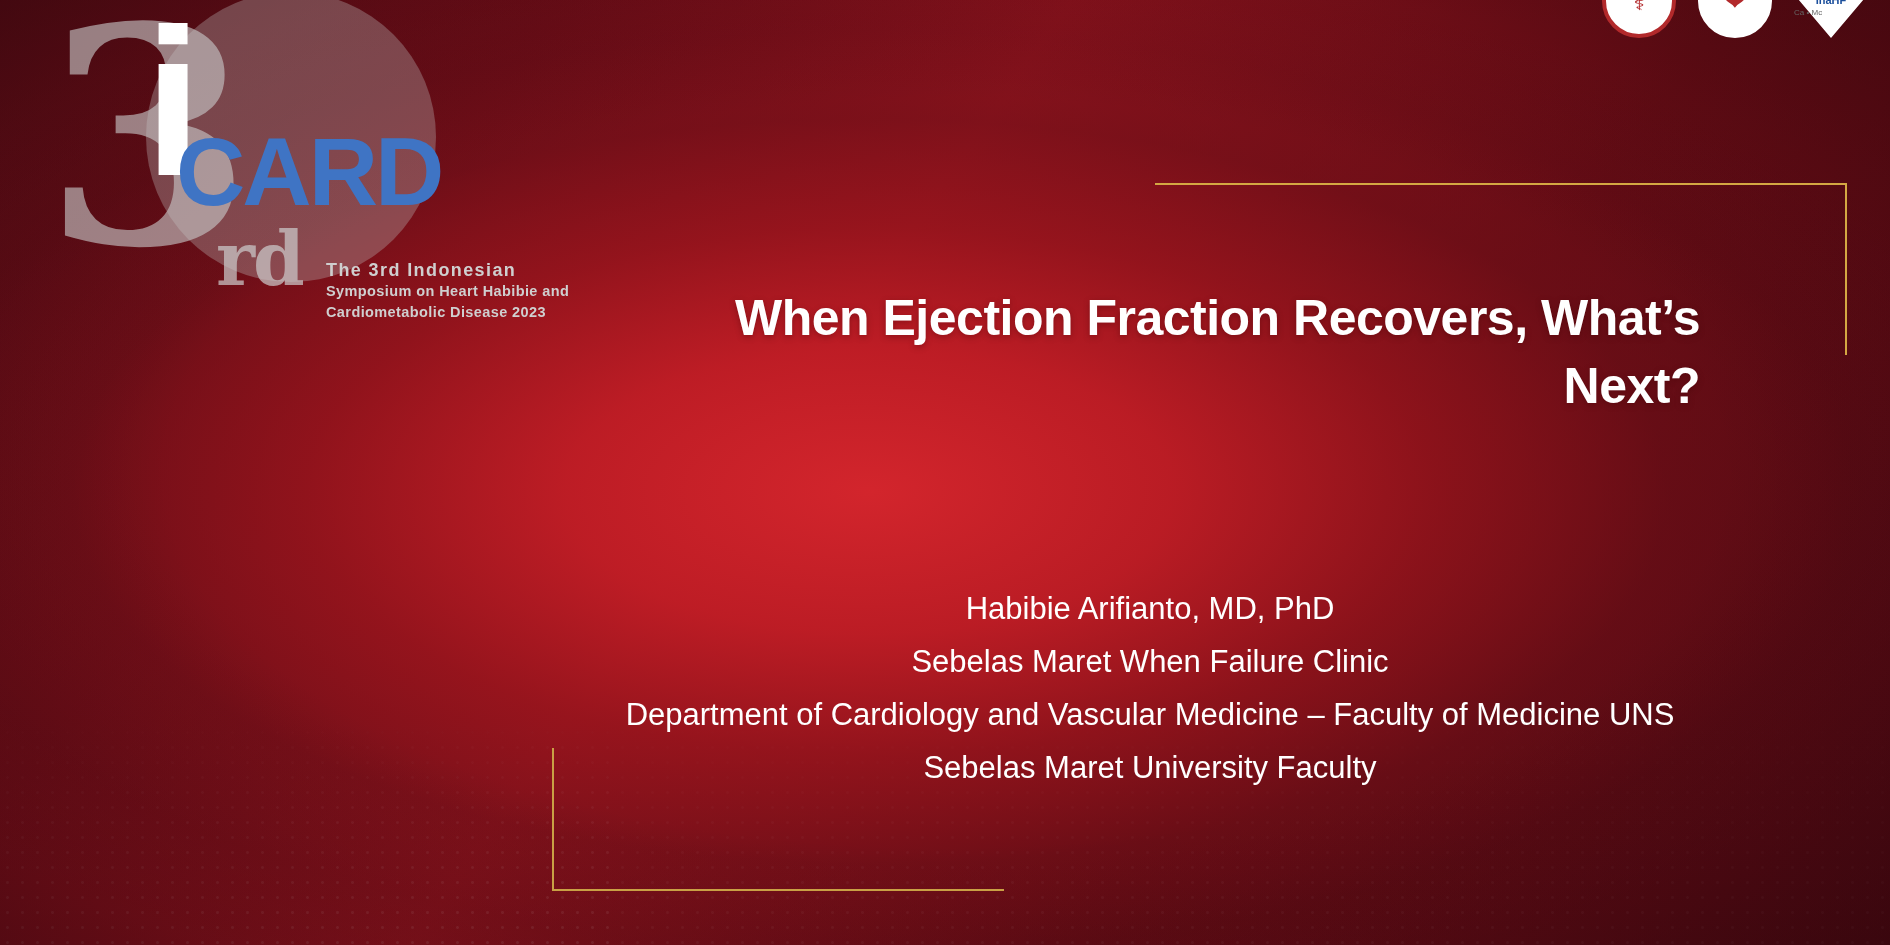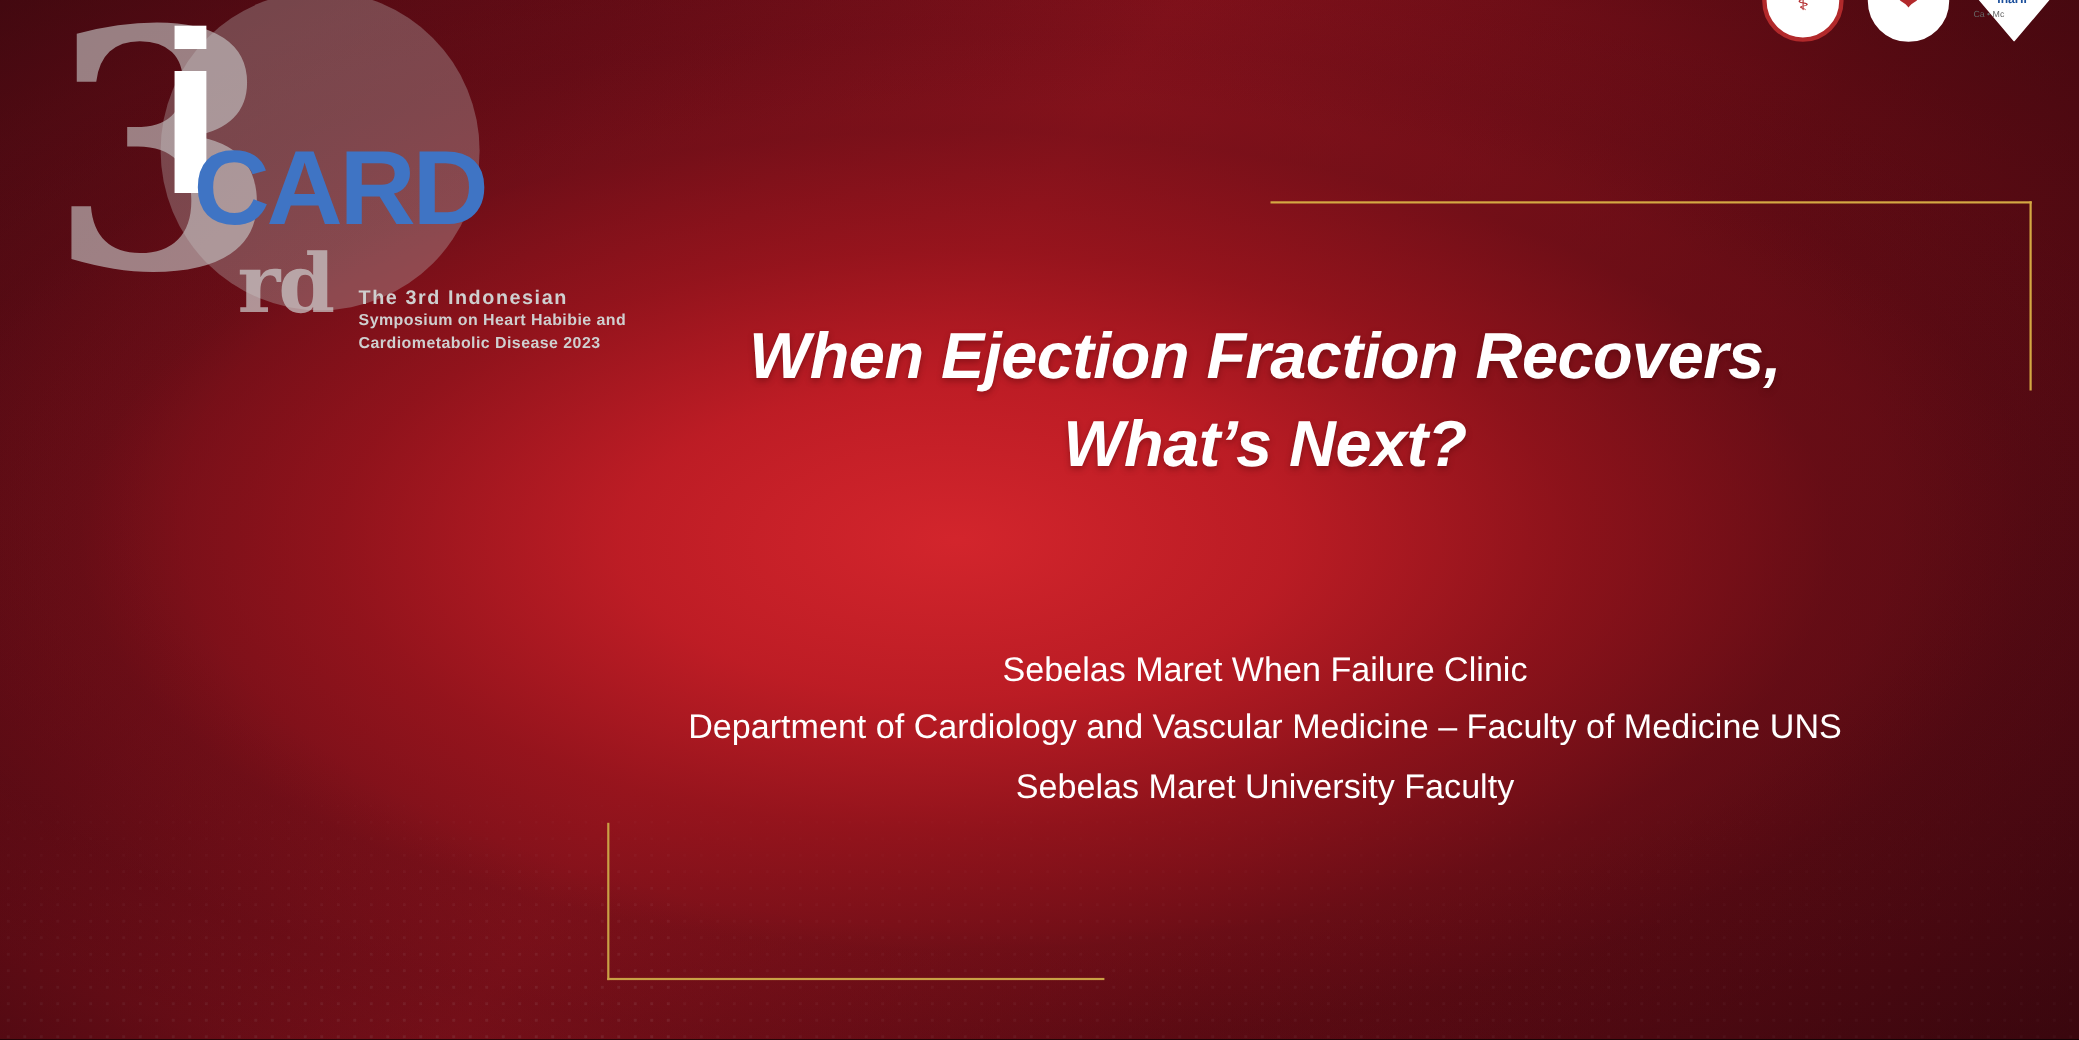"When Ejection Fraction Recovers, What’s" .title { font-size: 59px -> 50px; font-style: italic -> none; text-align: center -> right }
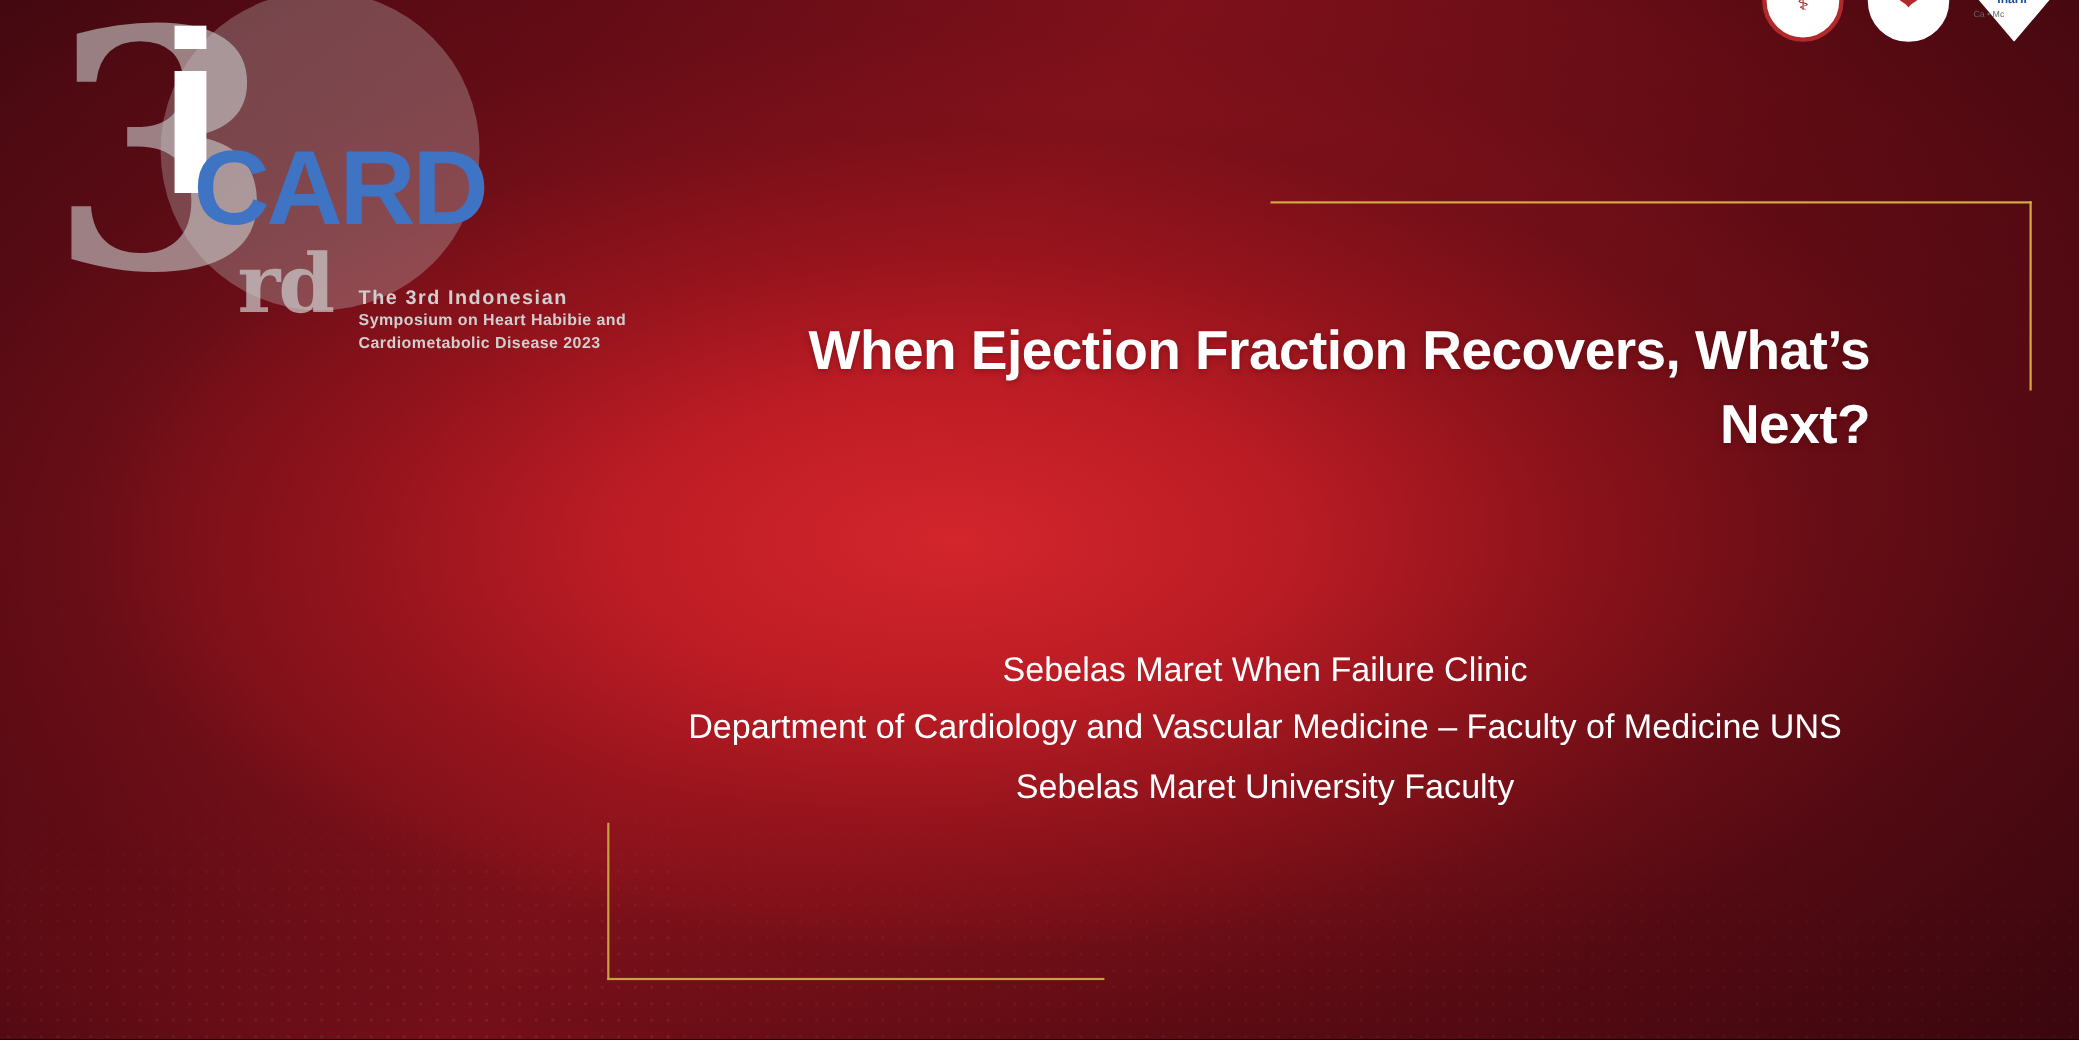"Habibie Arifianto, MD, PhD" p.line { html: none -> <p>Habibie Arifianto, MD, PhD</p> }
